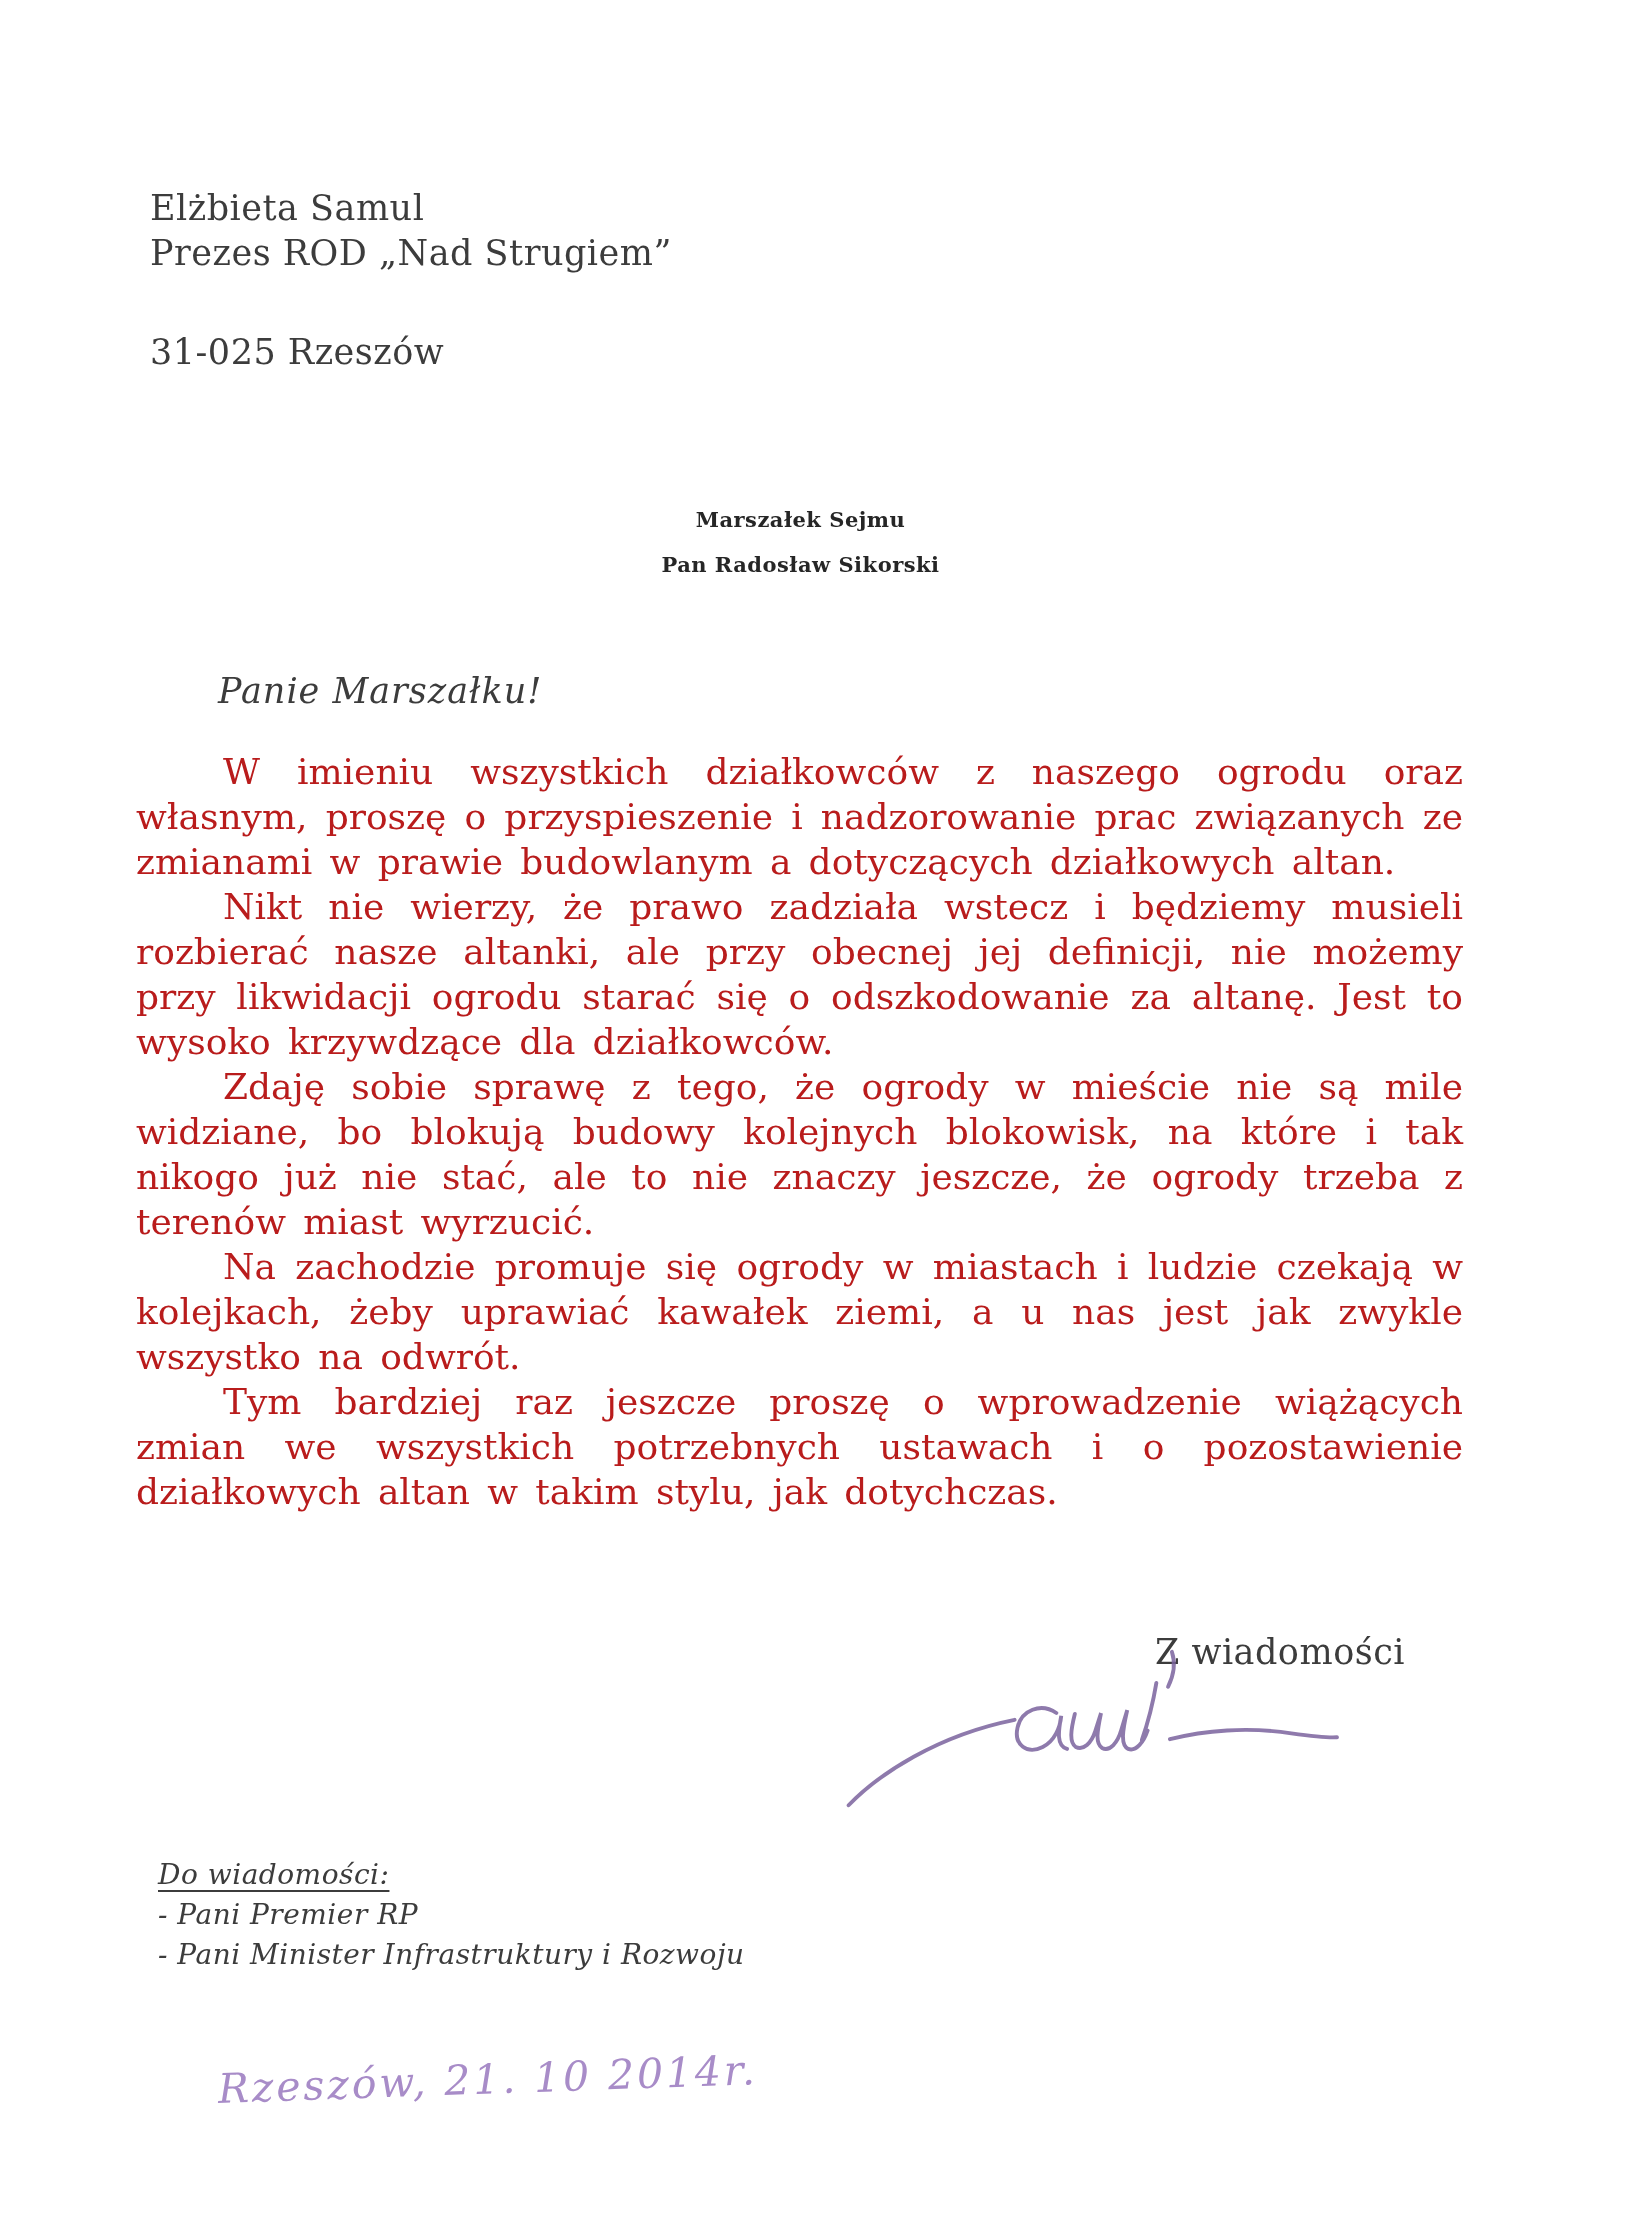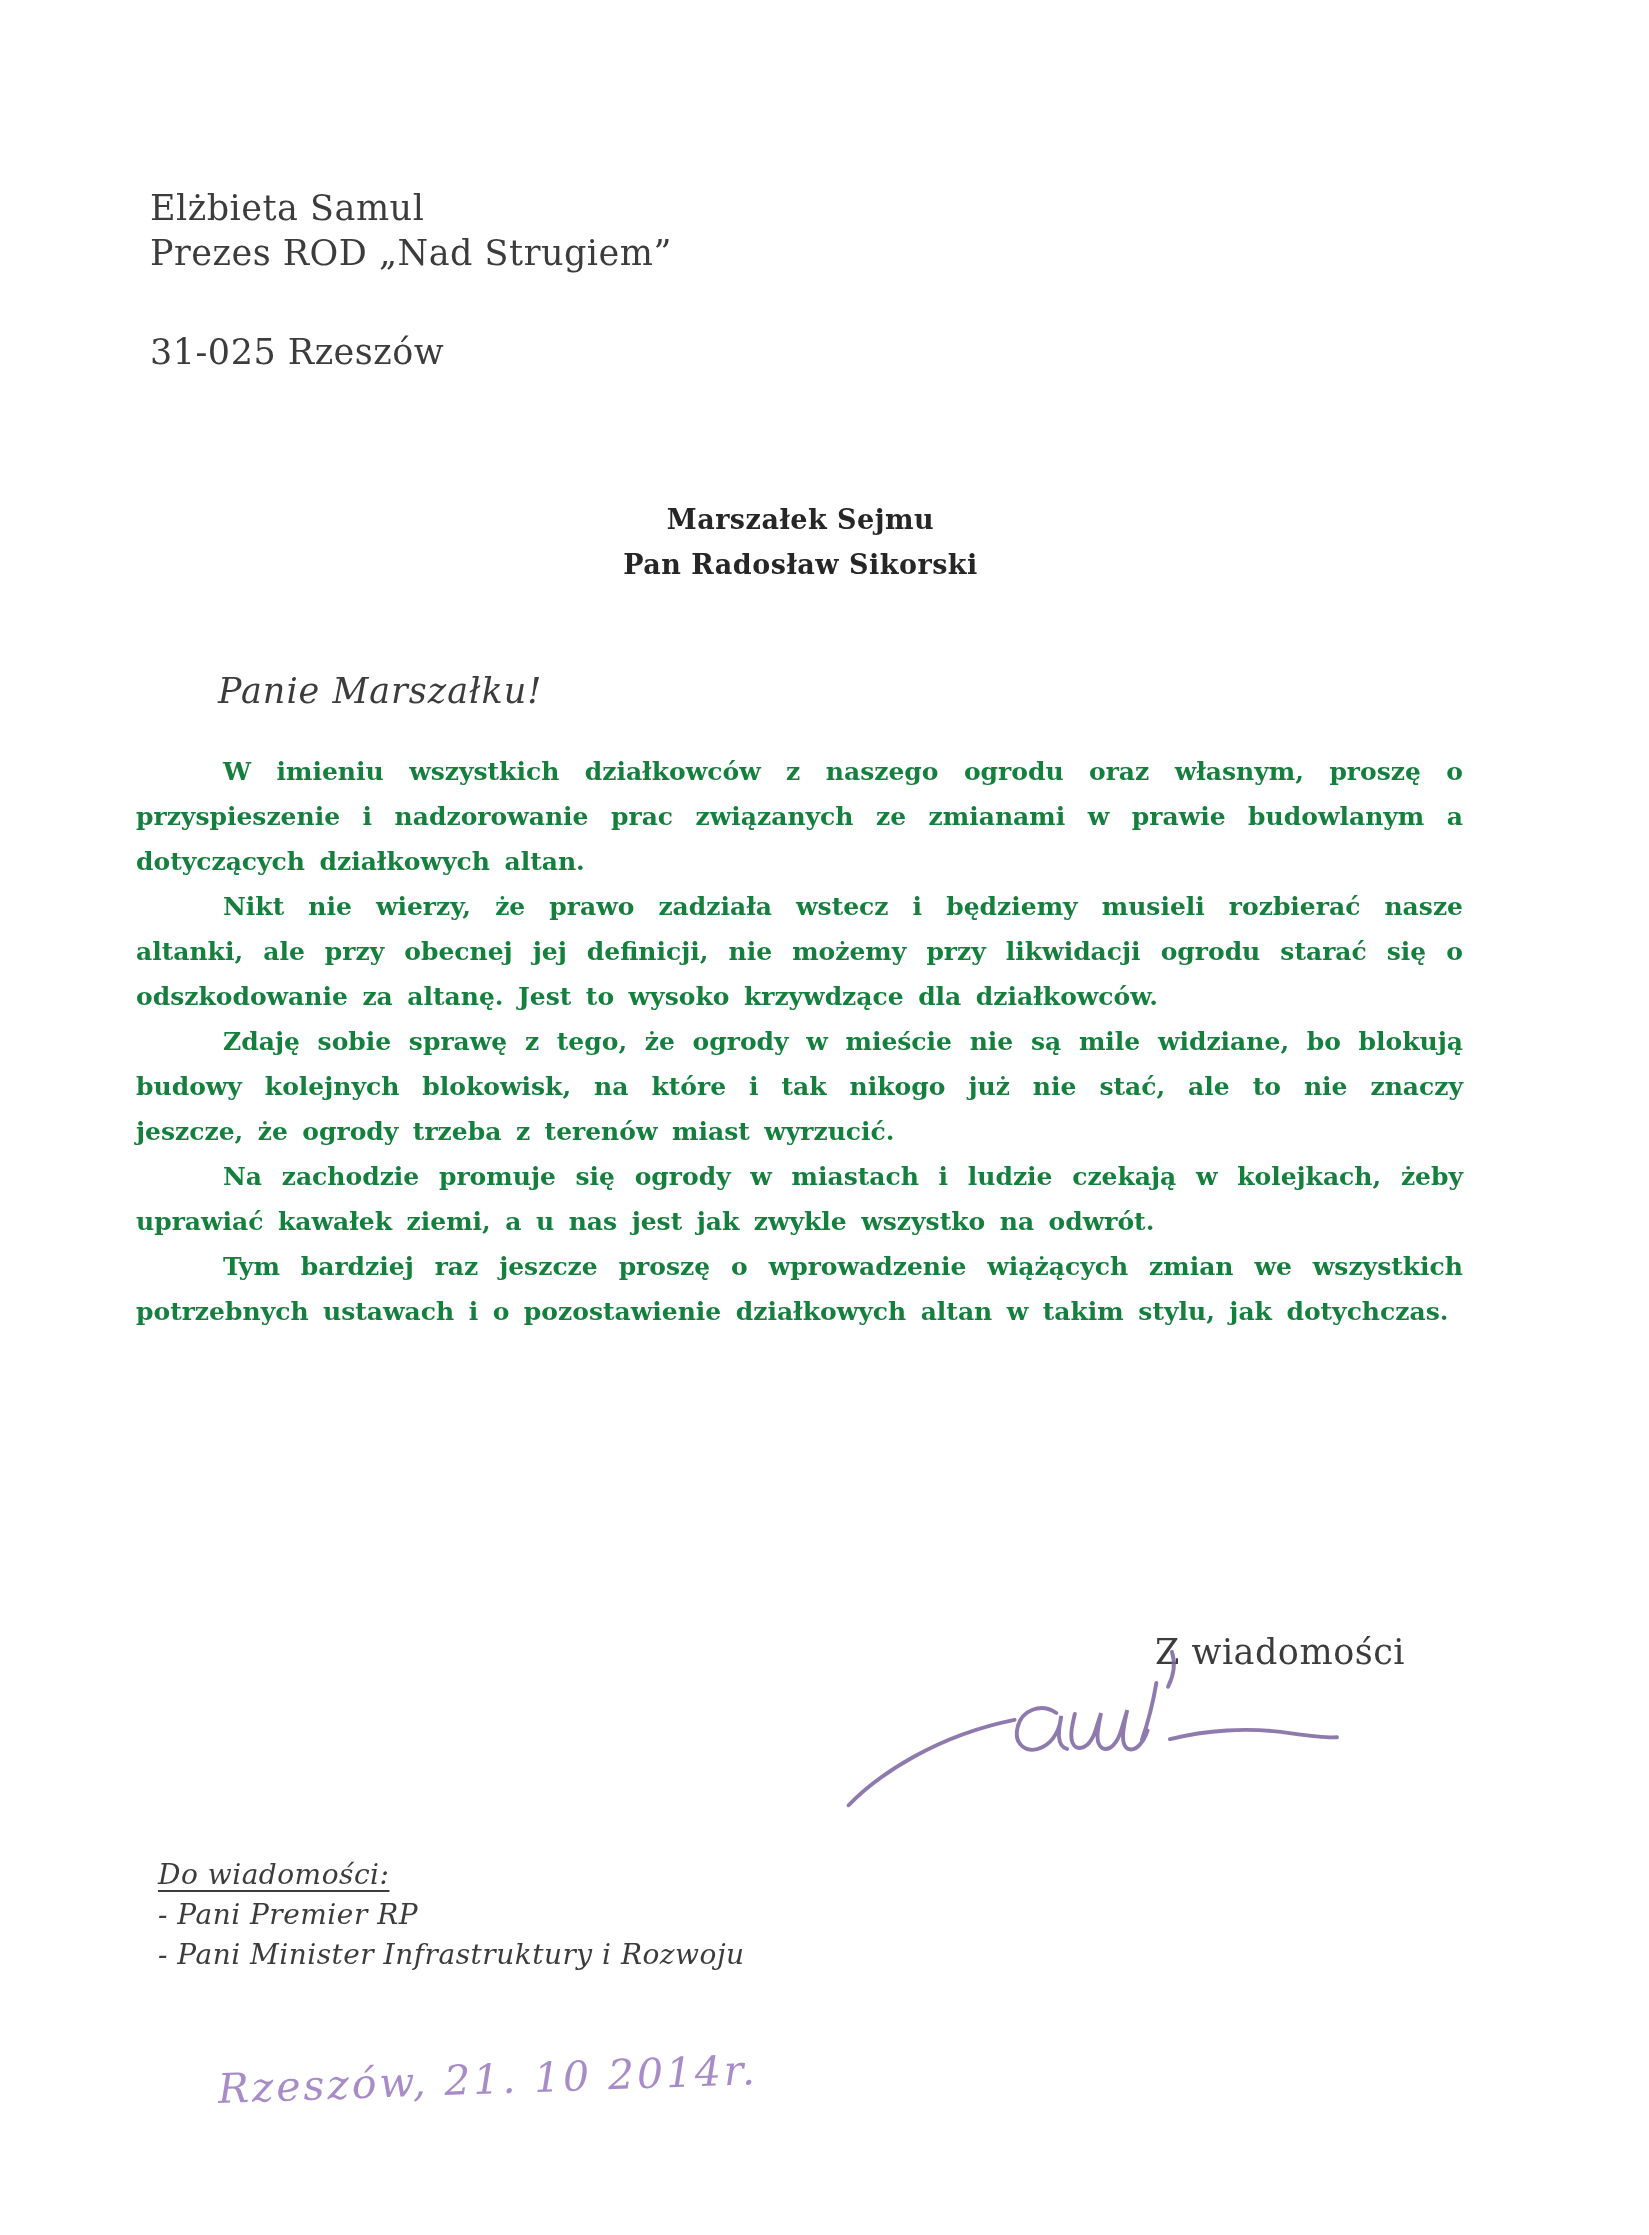"Marszałek Sejmu" .addressee { font-size: 27px -> 21px }
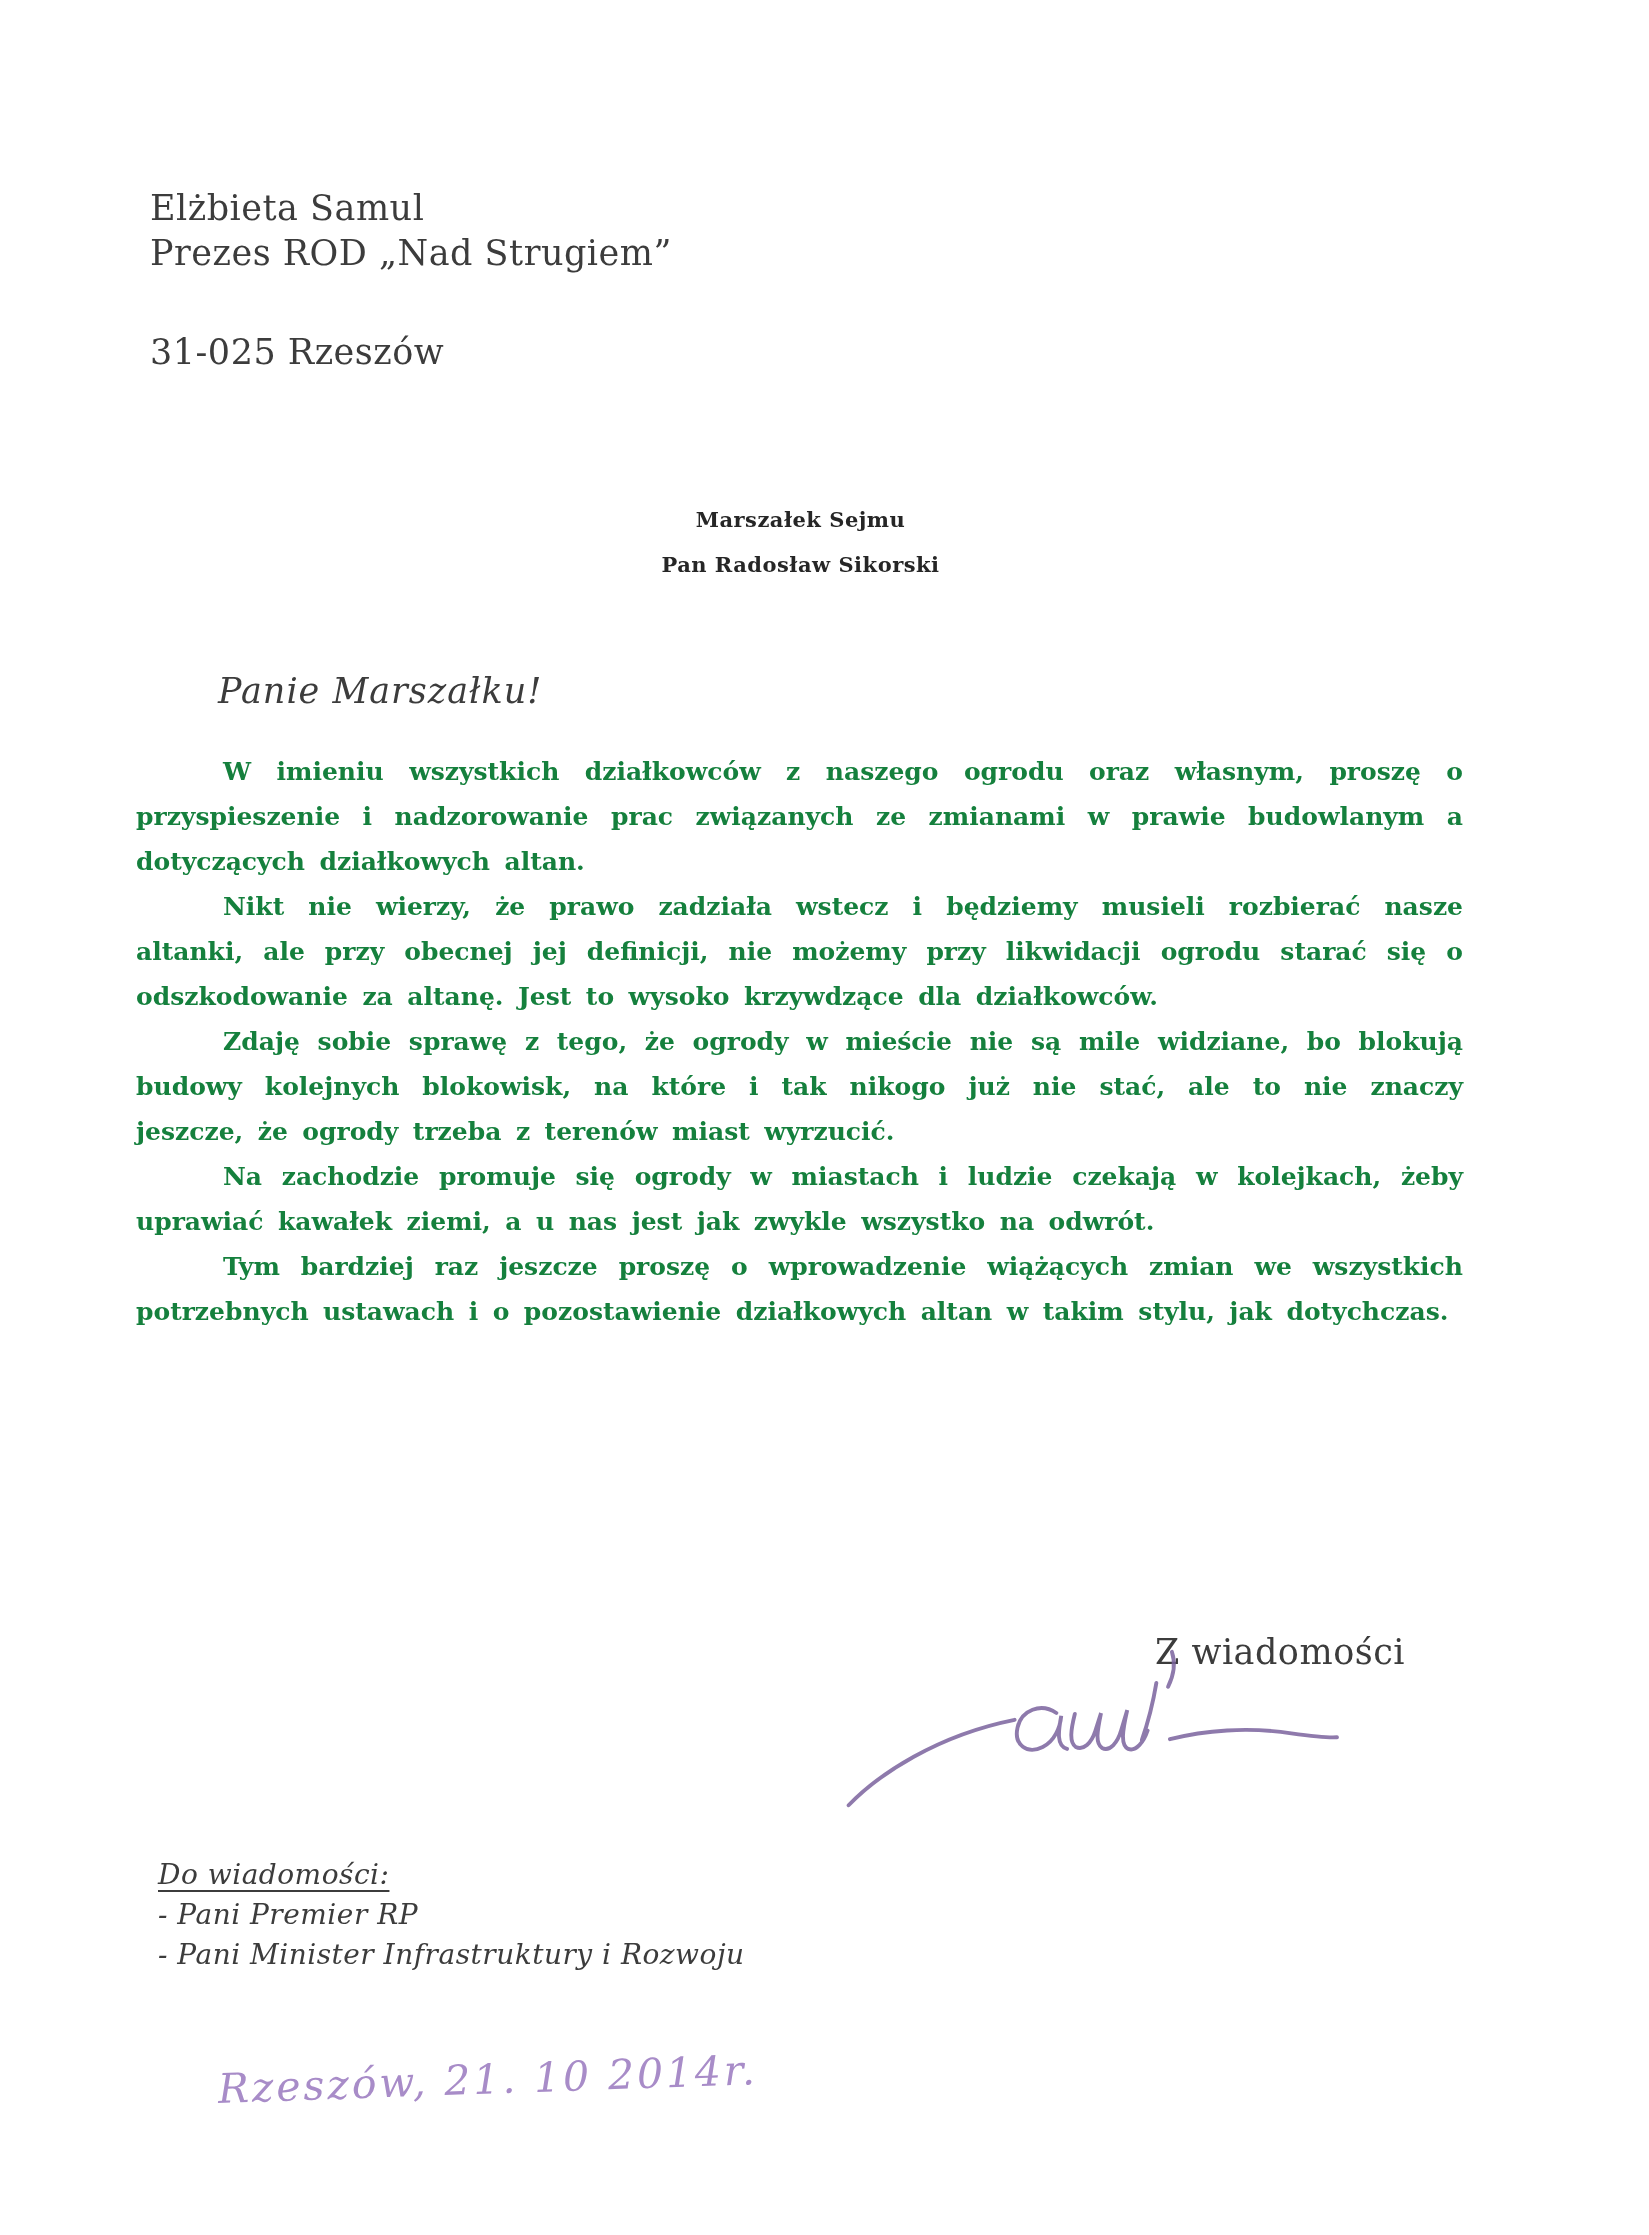"W imieniu wszystkich działkowców z" .body-text { color: #15803d -> #b91c1c; font-size: 25px -> 36px; font-weight: bold -> none }
